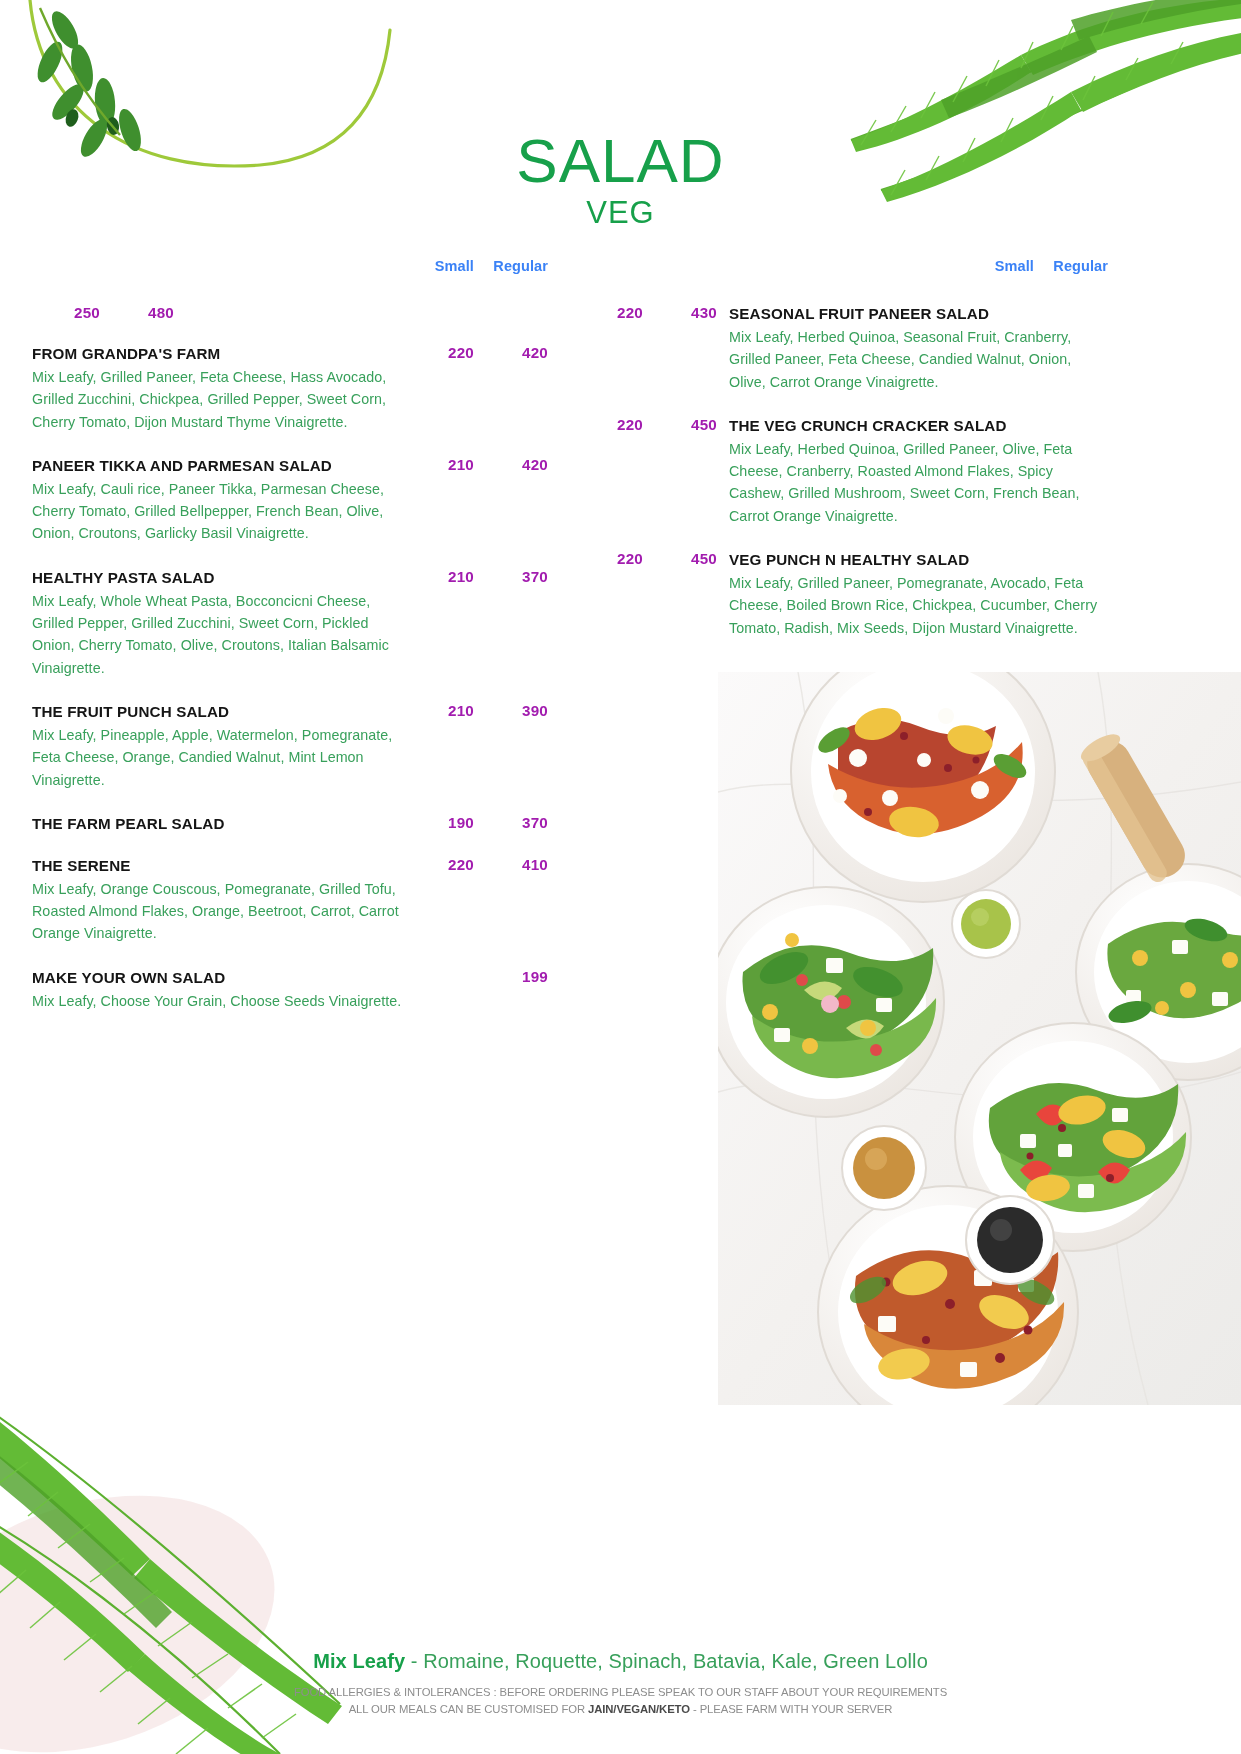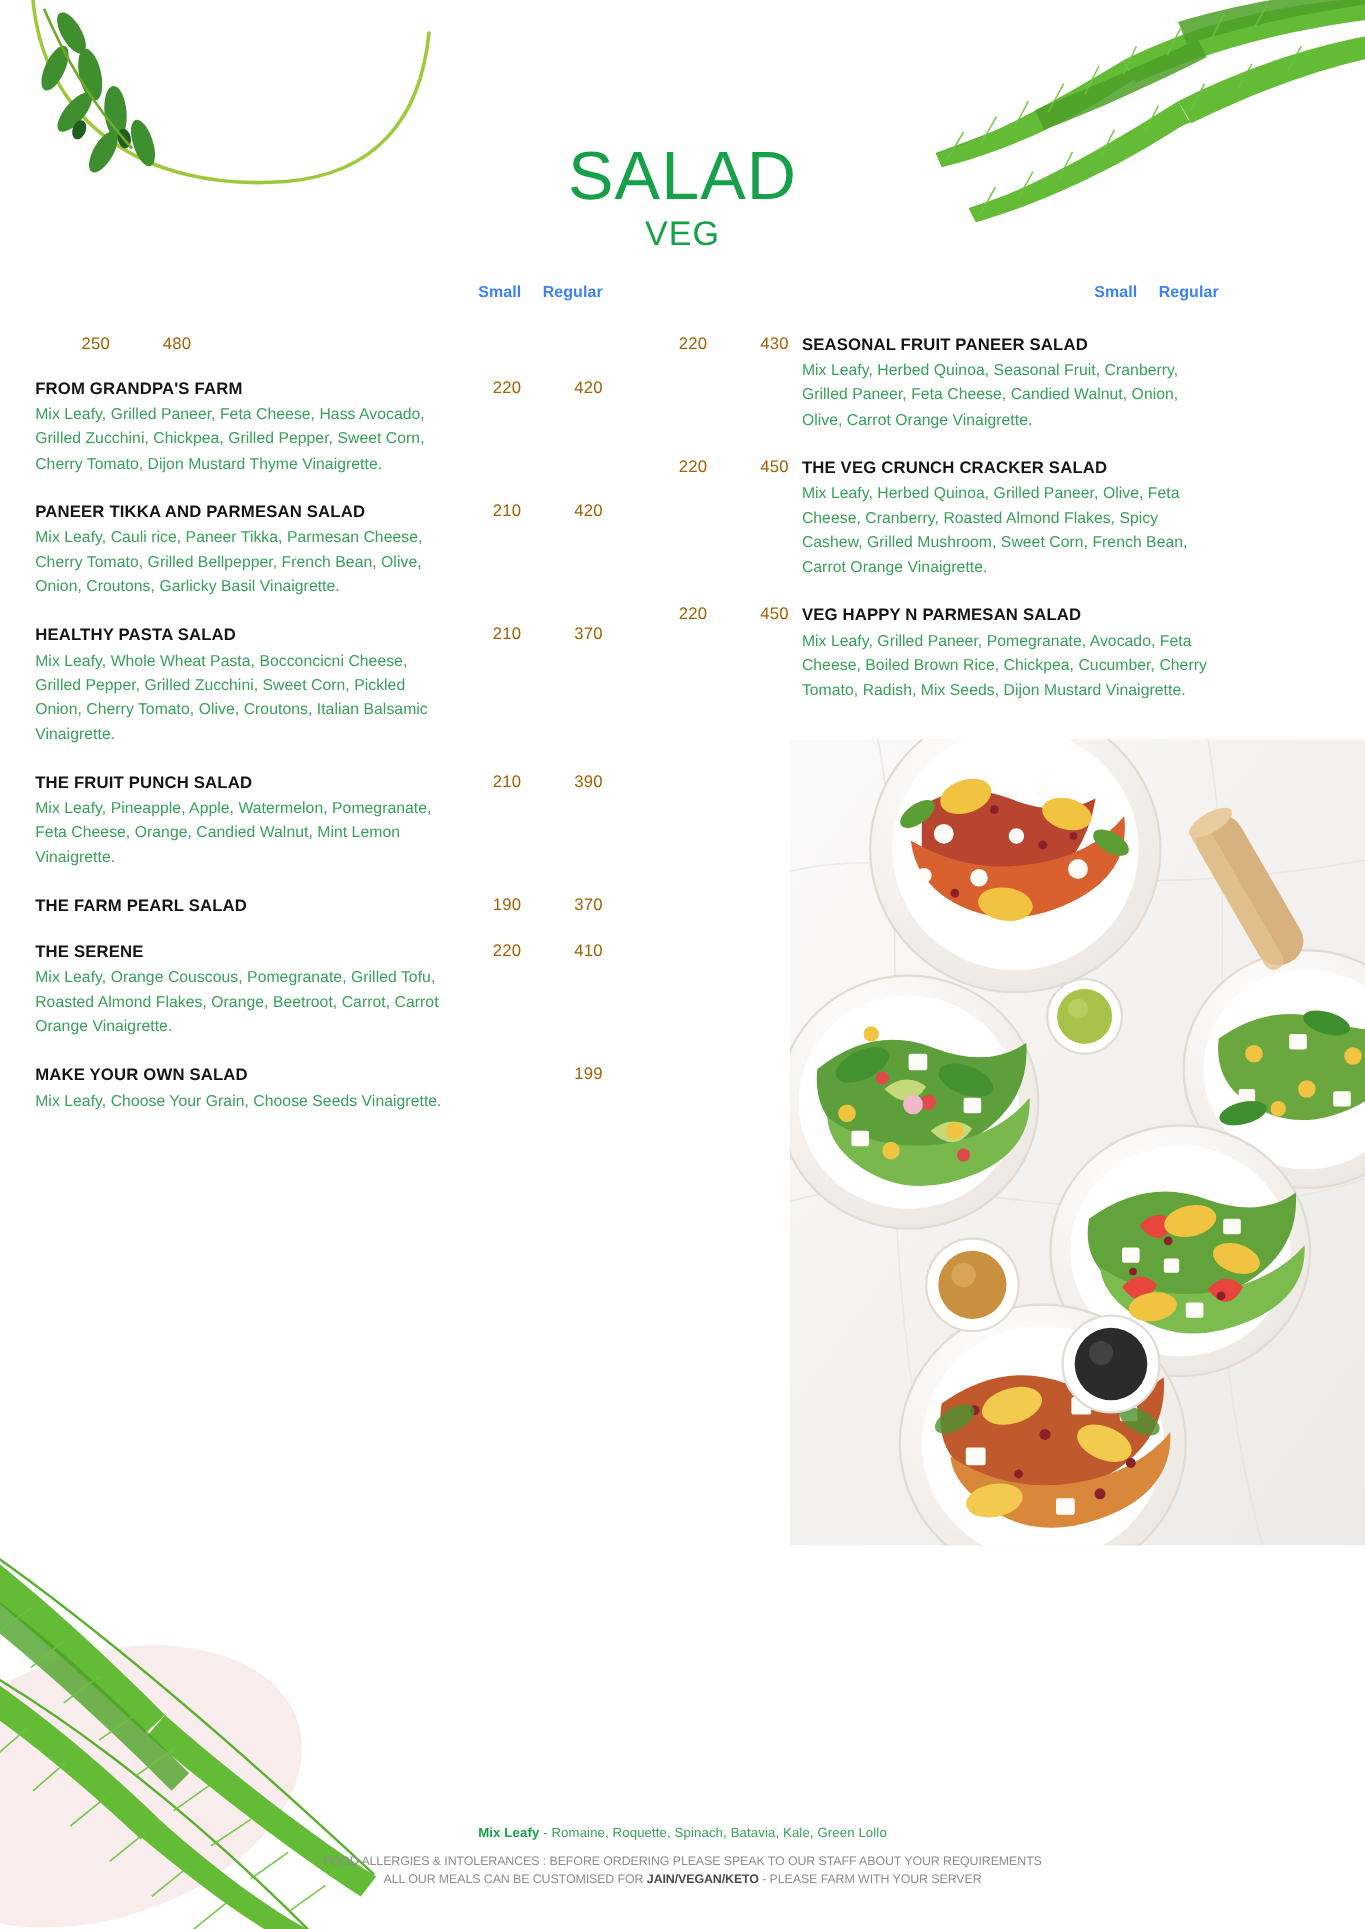"250" .price { color: #a16207 -> #a21caf; font-weight: 400 -> 700 }
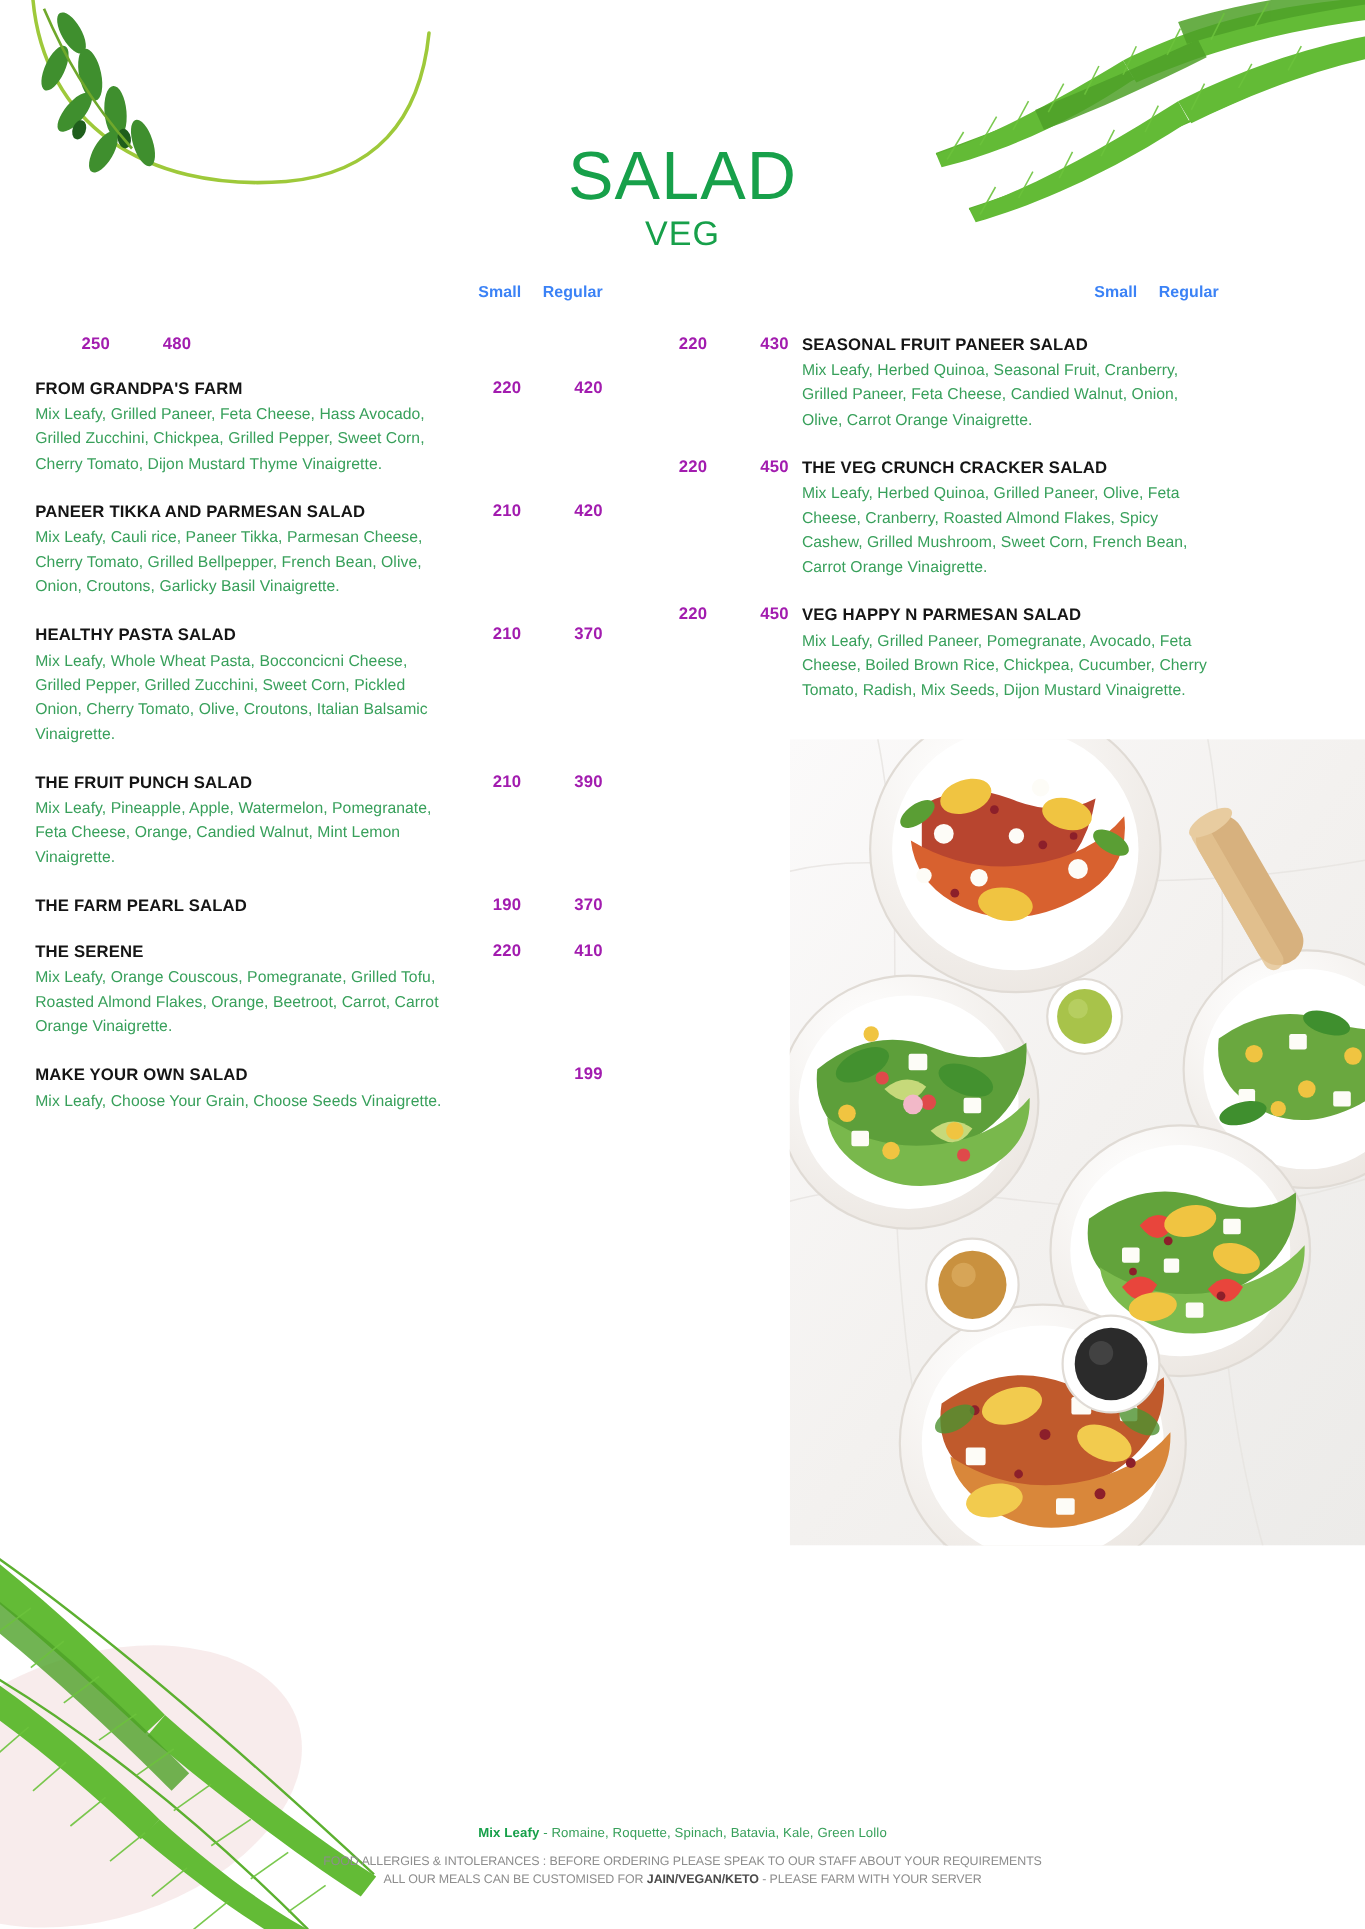"VEG HAPPY N PARMESAN SALAD" div.item-name { text: HAPPY N PARMESAN -> PUNCH N HEALTHY }
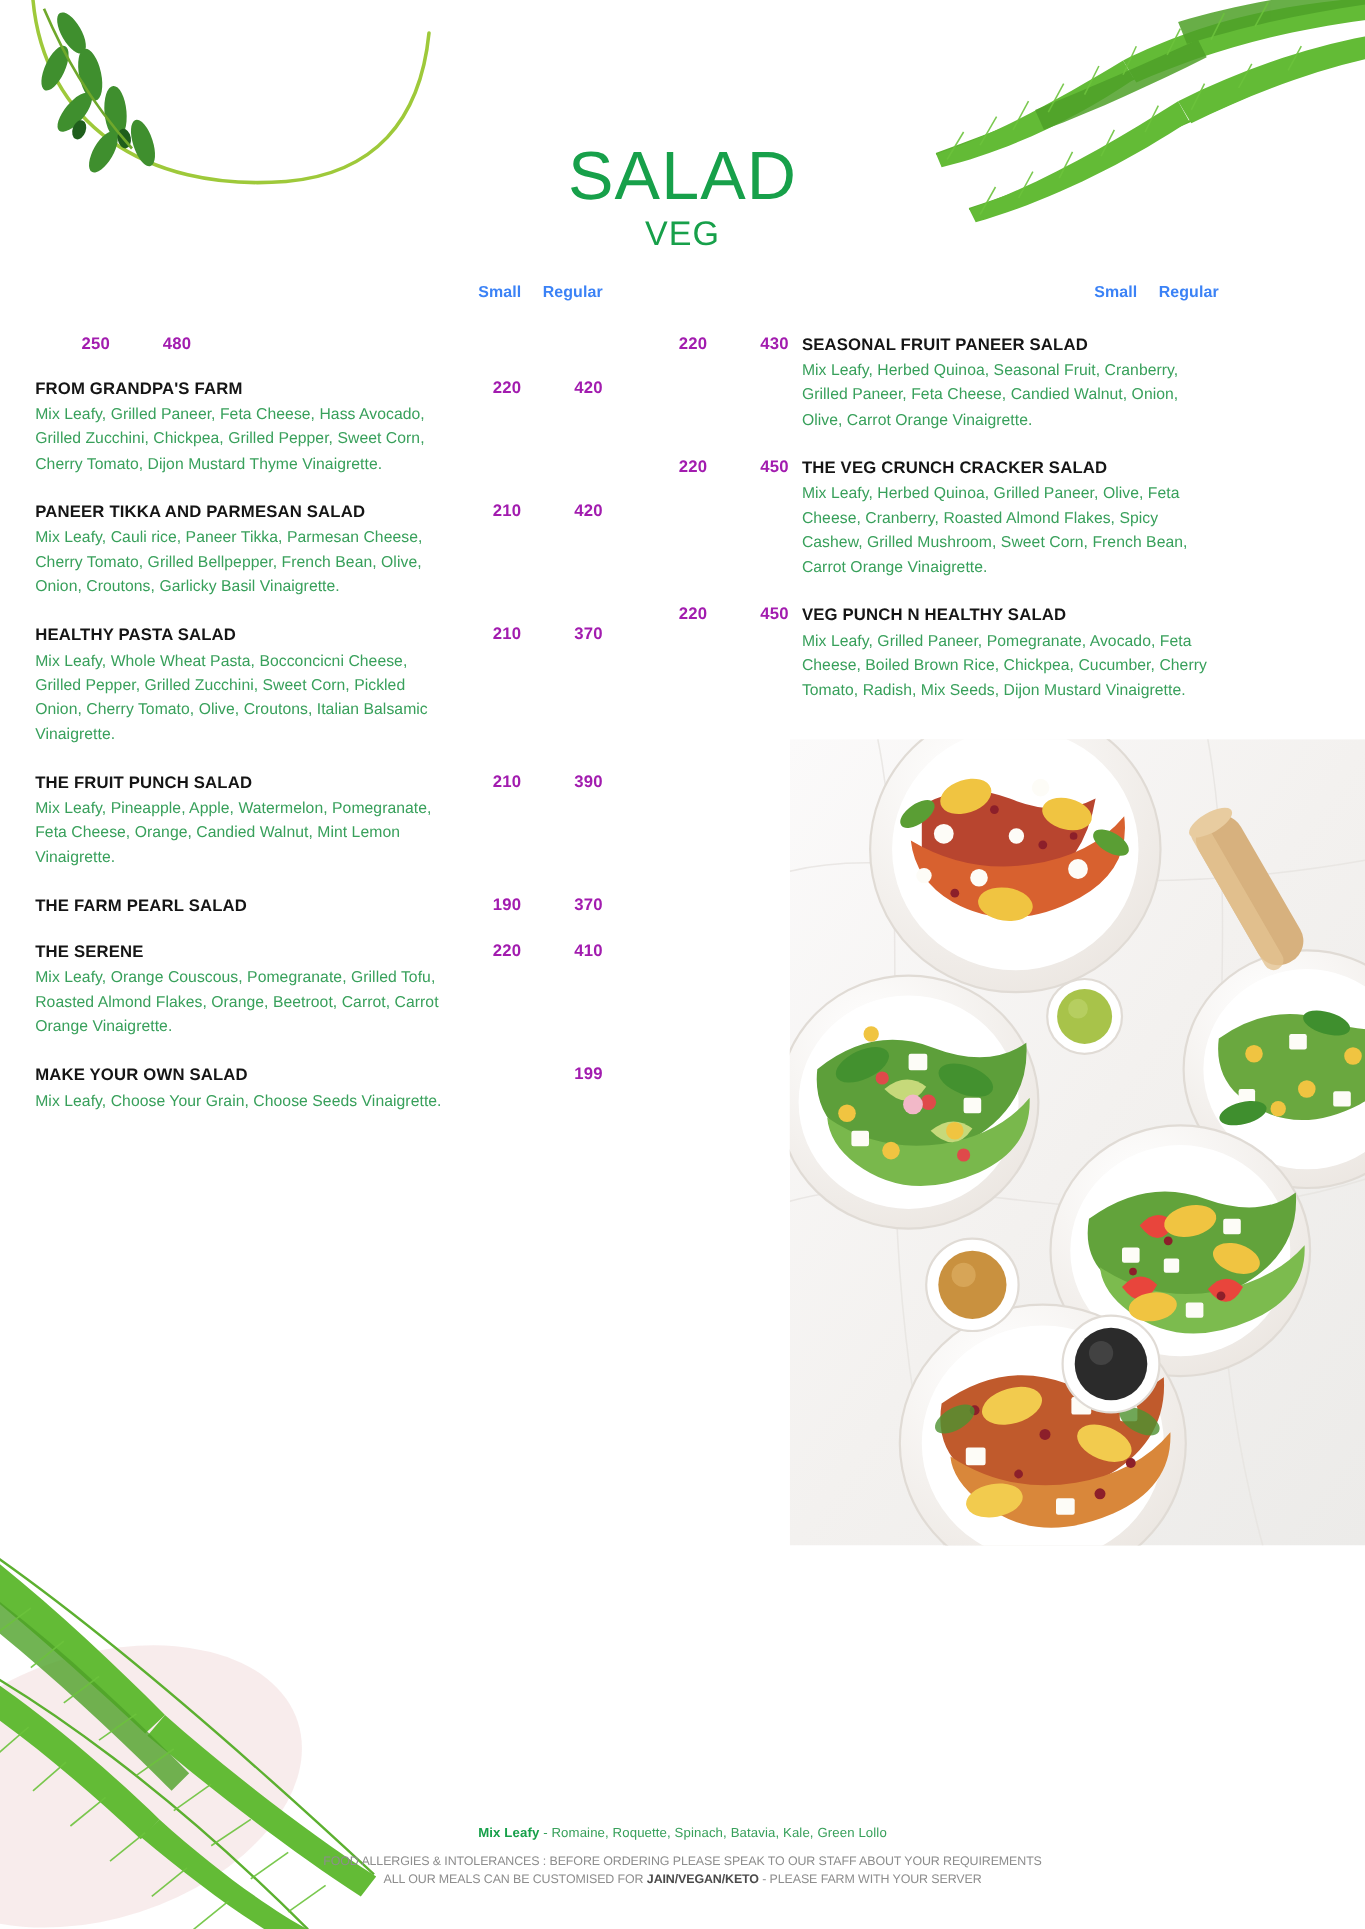"Mix Leafy - Romaine, Roquette," #mix-leafy-line { font-size: 12px -> 20px }
